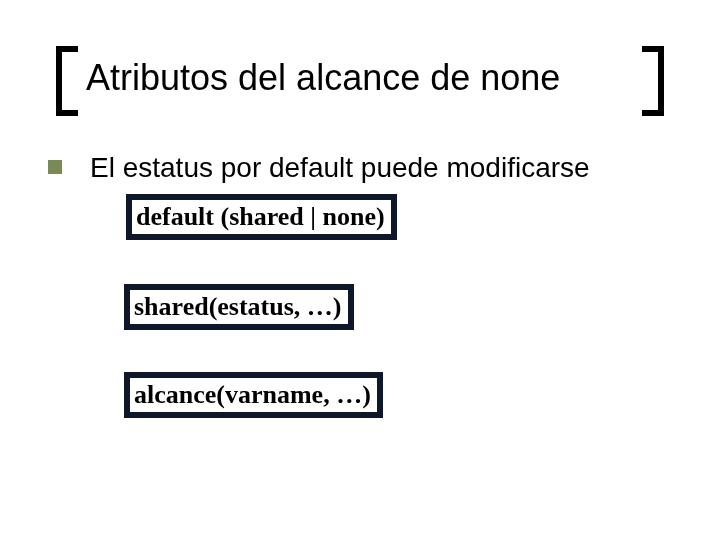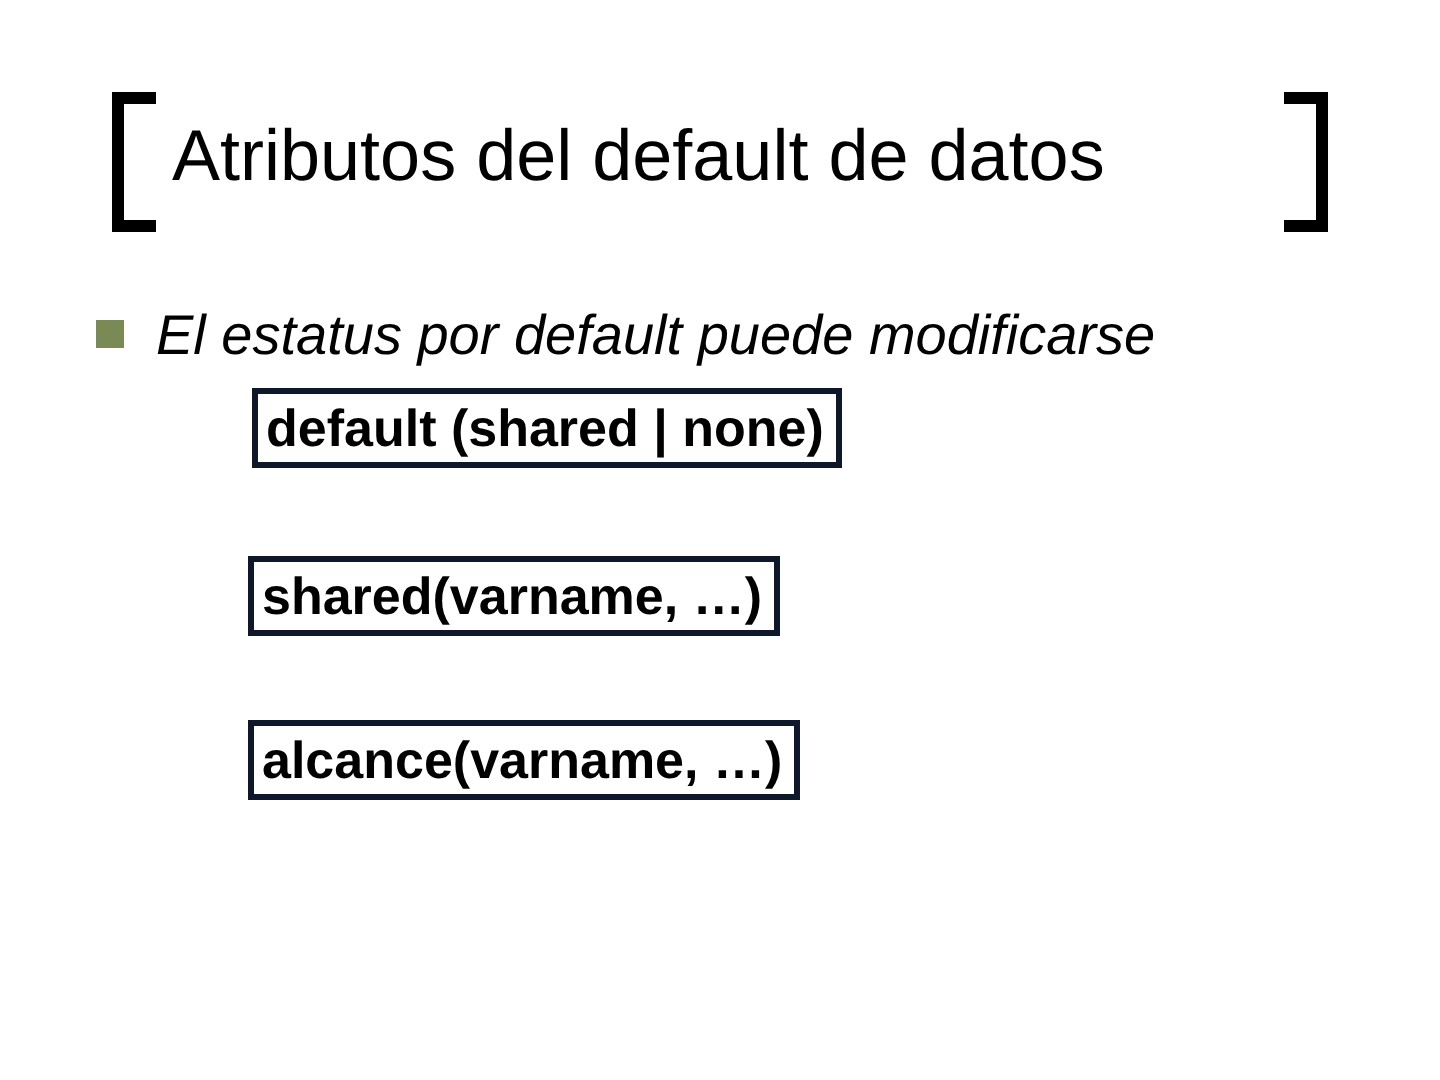"Atributos del default de datos" div.title { text: default de datos -> alcance de none }
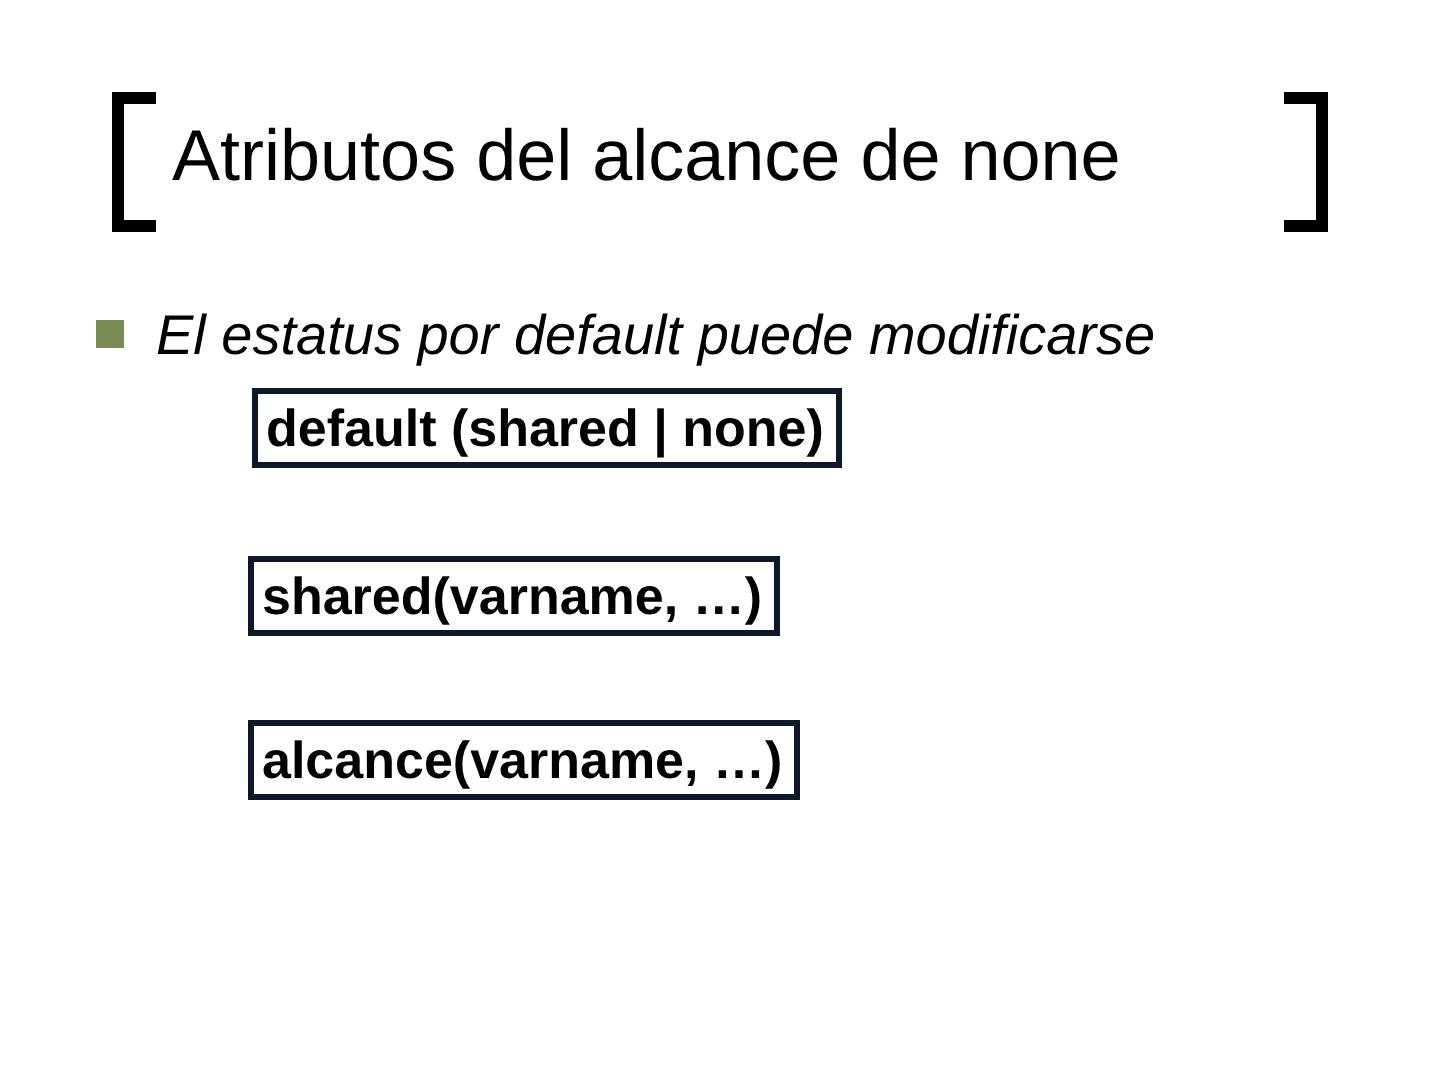"El estatus por default puede" .row { font-style: italic -> none; gap: 16px -> 28px }
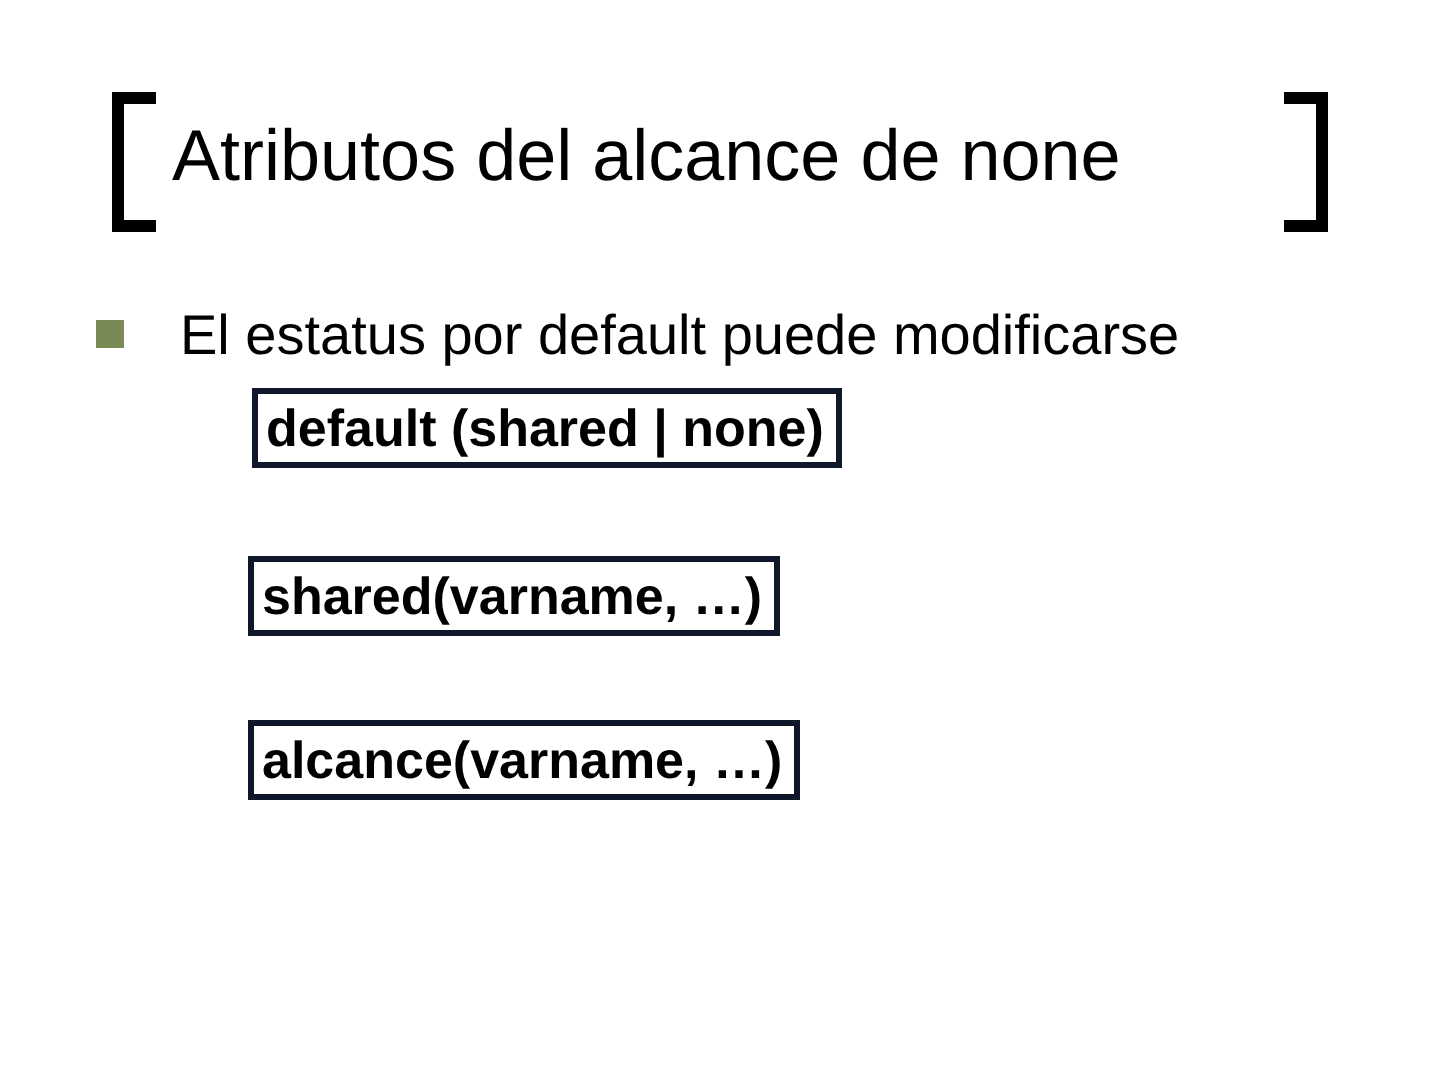"default (shared | none)" .code-box { border: 3px solid #0f172a -> 6px solid #0f172a; font-family: Liberation Sans, sans-serif -> Liberation Serif, serif }
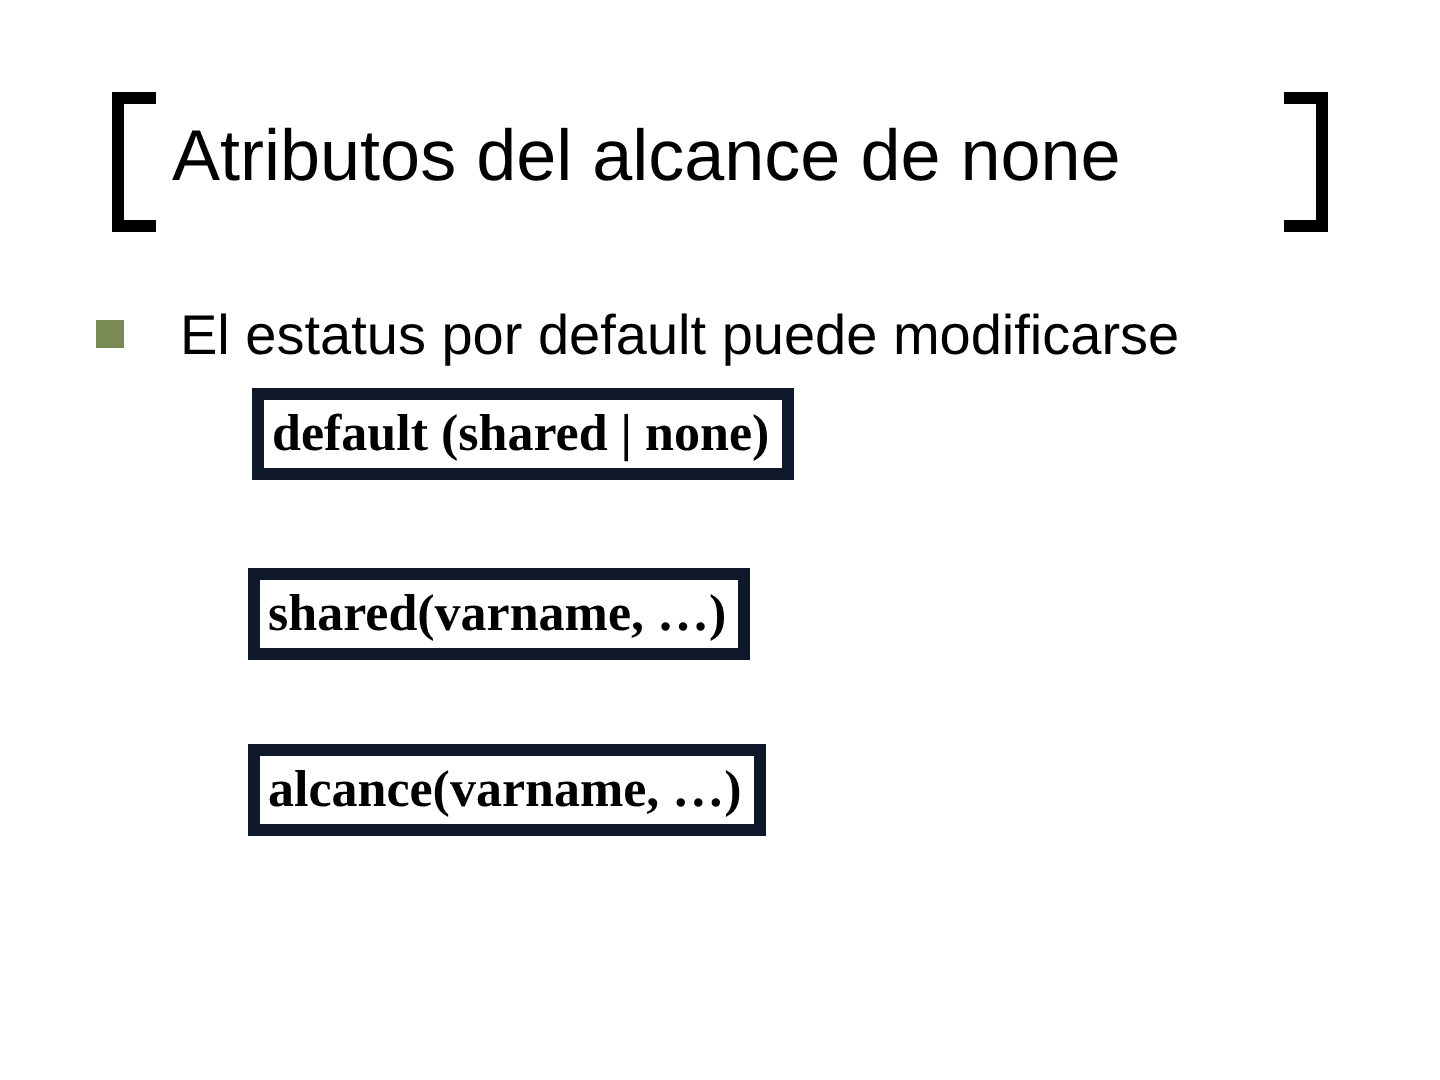"shared(varname, …)" div.code-box { text: varname -> estatus }
